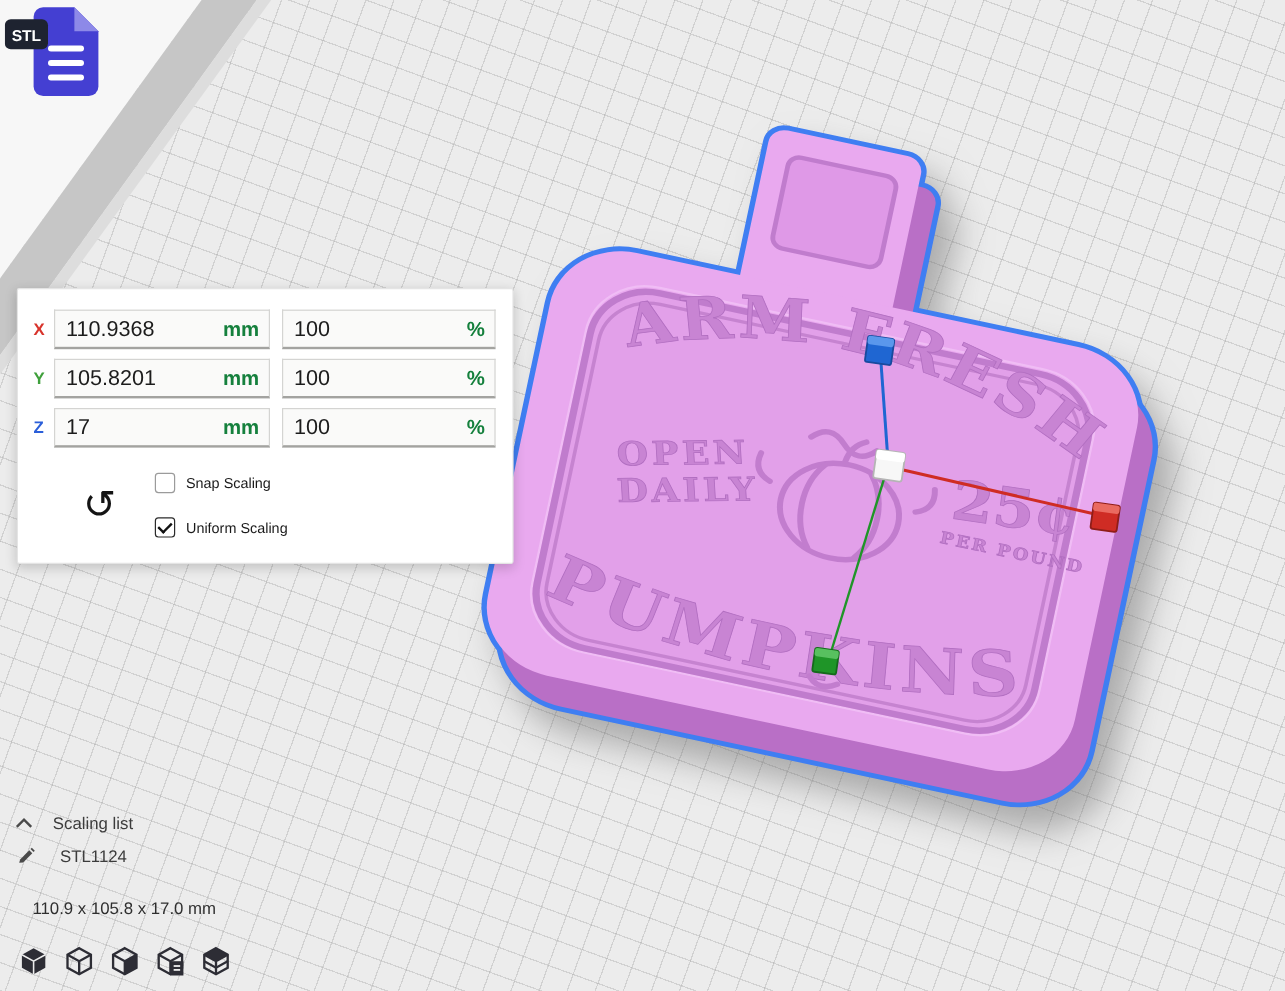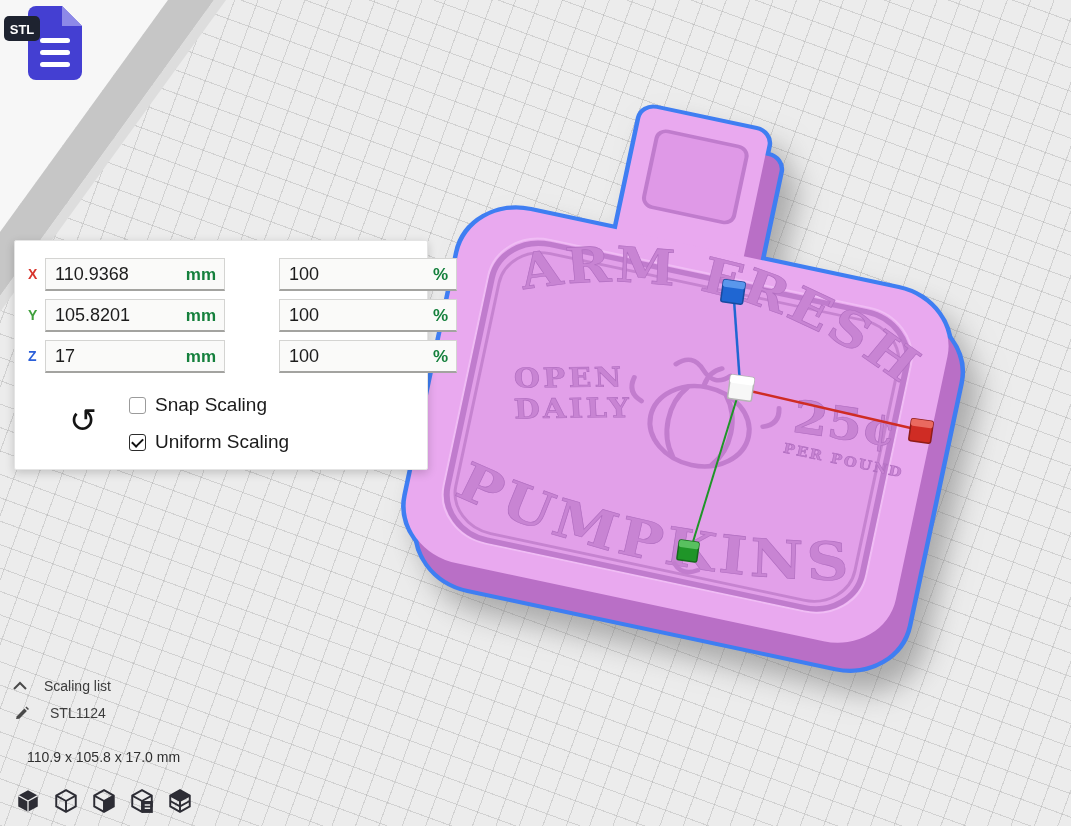"100" .field-pct { margin-left: 44px -> none }
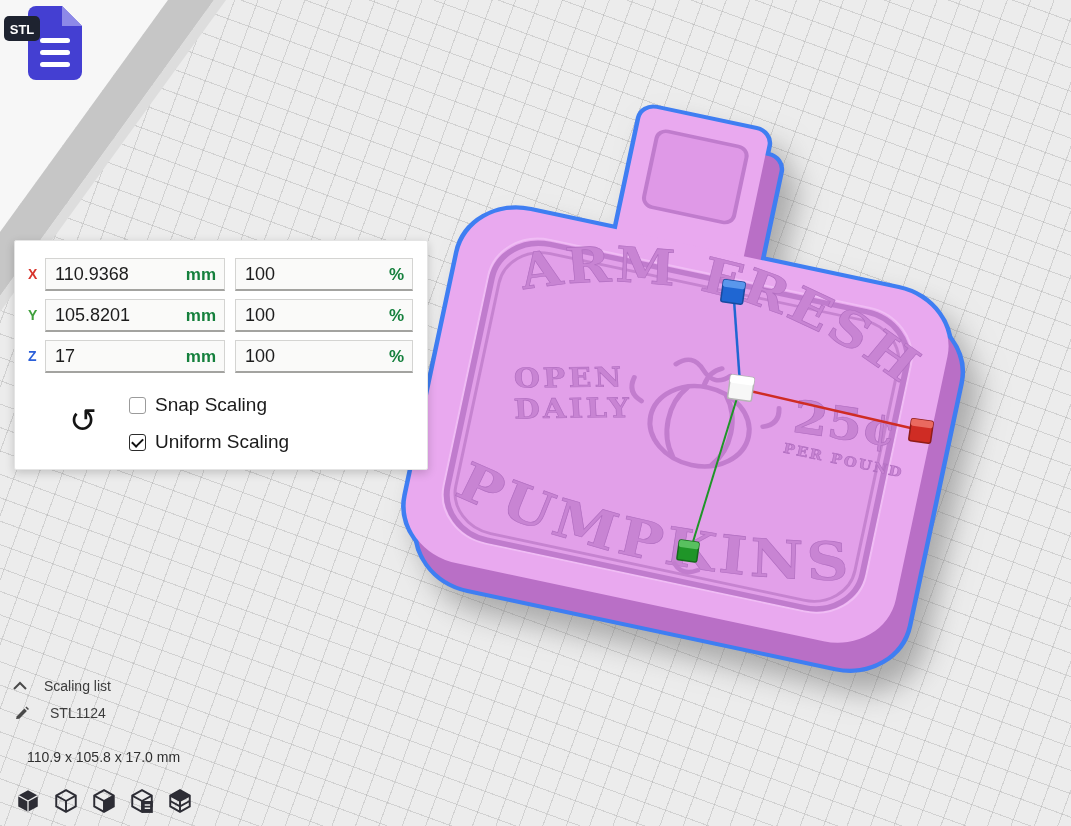"Snap Scaling" .chk-label { font-size: 19px -> 12px }
